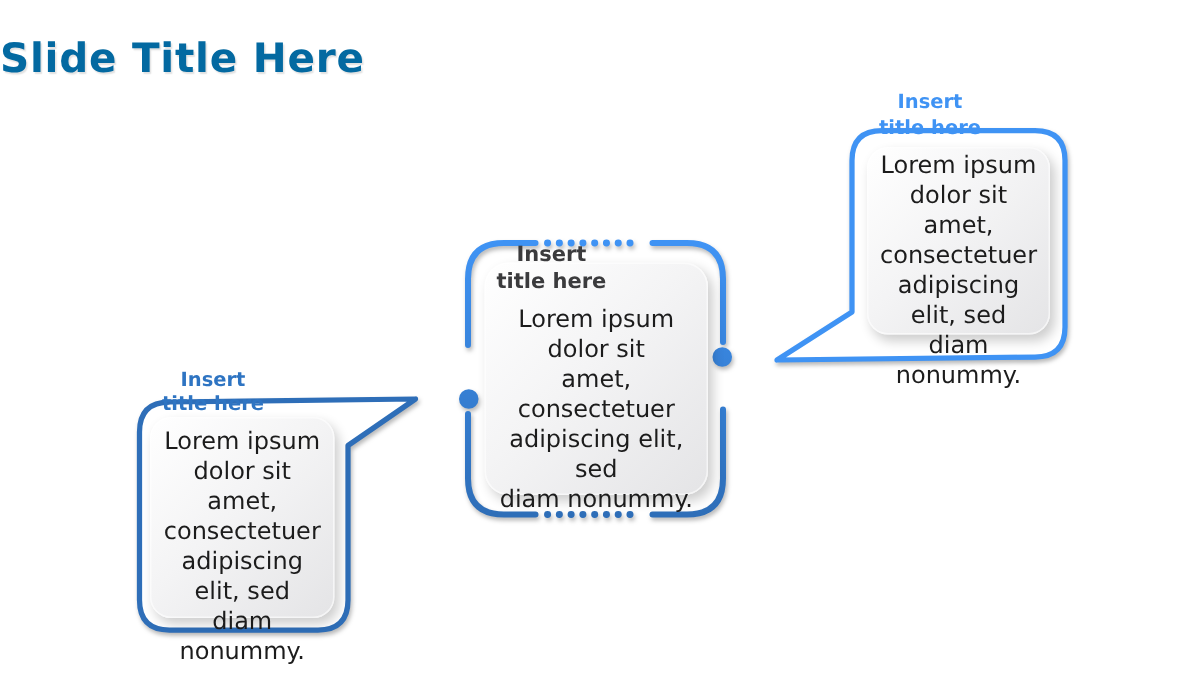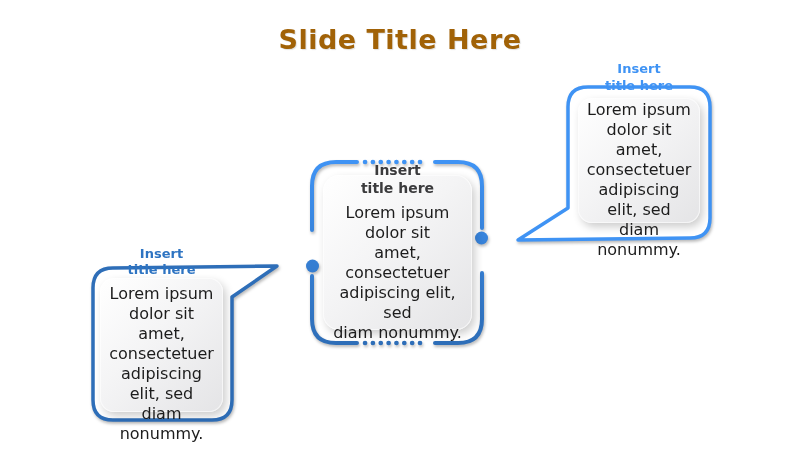"Slide Title Here" .slide-title { color: #a16207 -> #0369a1; text-align: center -> none }
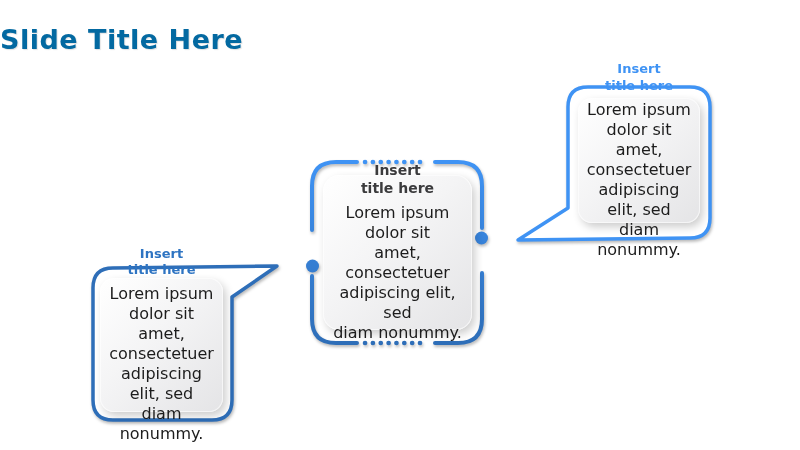"Insert" .card { align-items: center -> flex-start }
